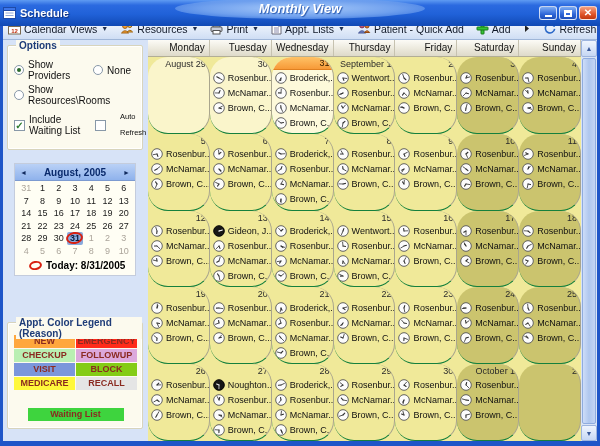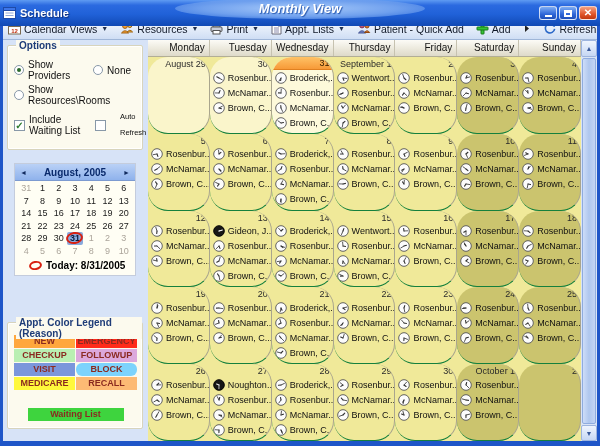"BLOCK" div.chip { background: #7dd3fc -> #84cc16; border-radius: 6px -> none }
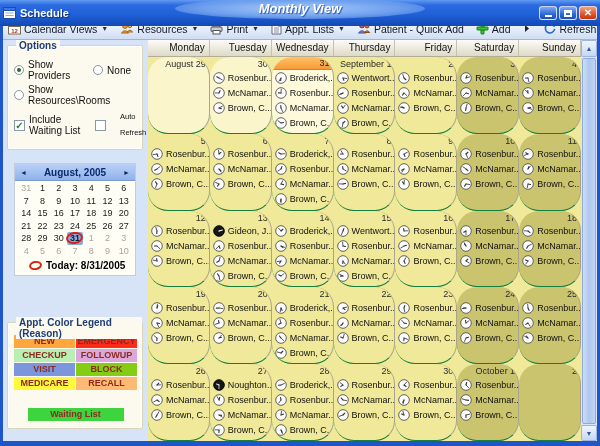"RECALL" div.chip { background: #fdba74 -> #e5e5e5 }
